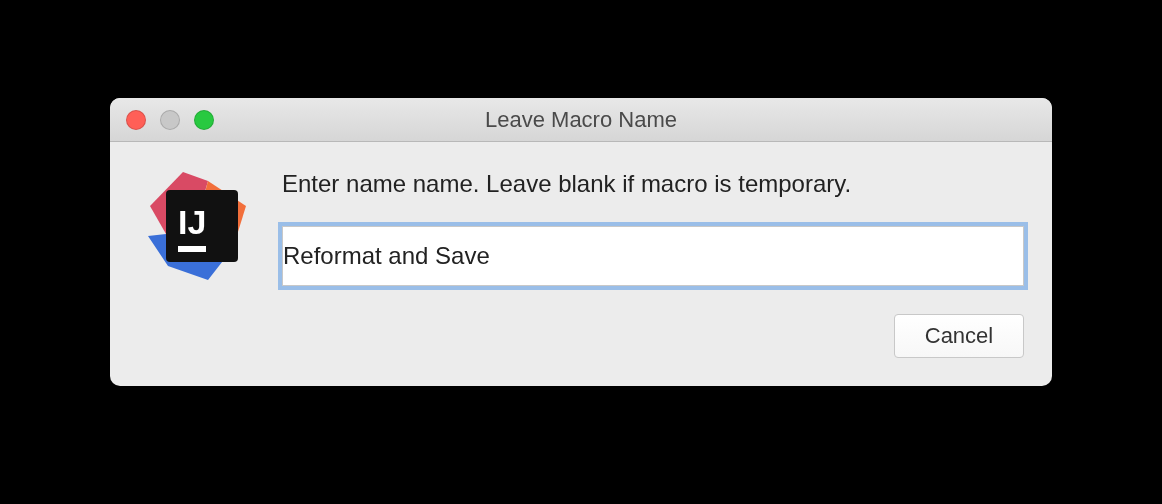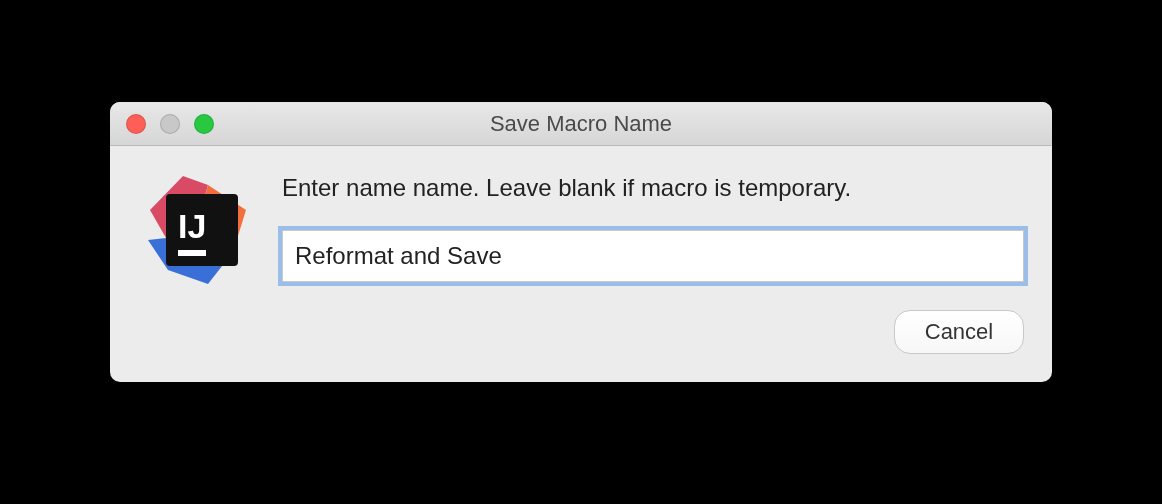"Save Macro Name" div.titlebar-title { text: Save -> Leave }
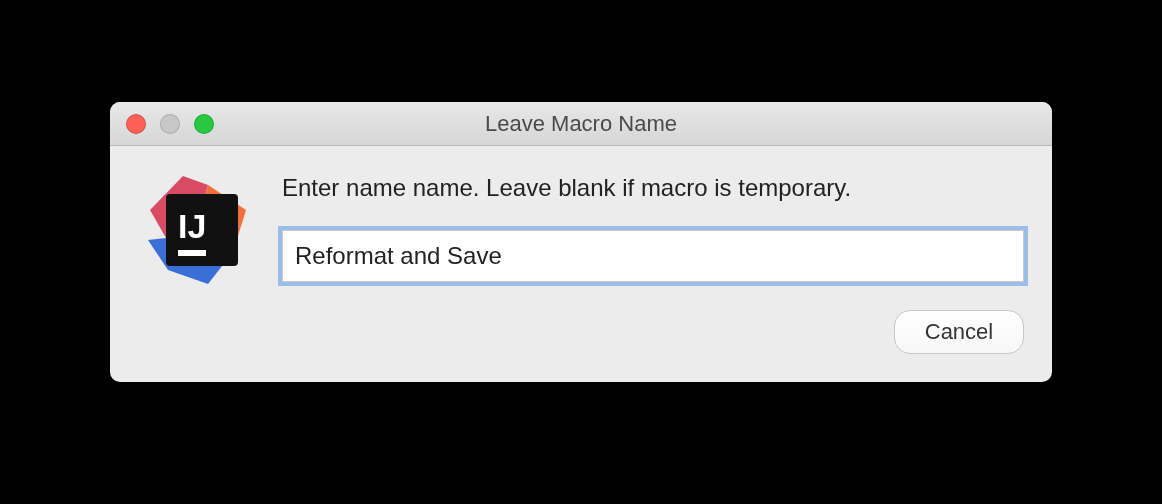"Reformat and Save" .macro-input { height: 52px -> 60px; padding: 6px 12px -> 6px 0 }
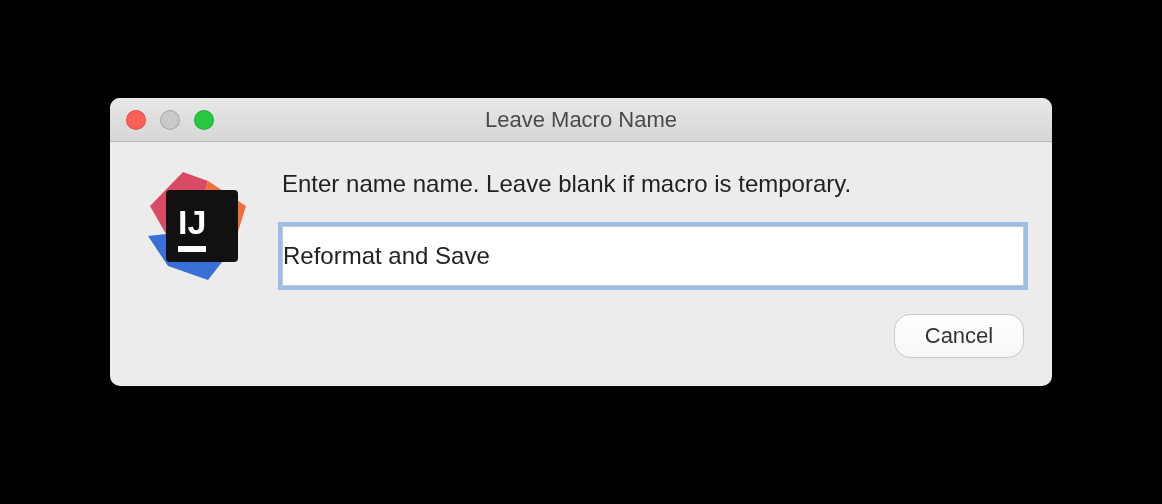"Cancel" .btn { border-radius: 16px -> 4px }
